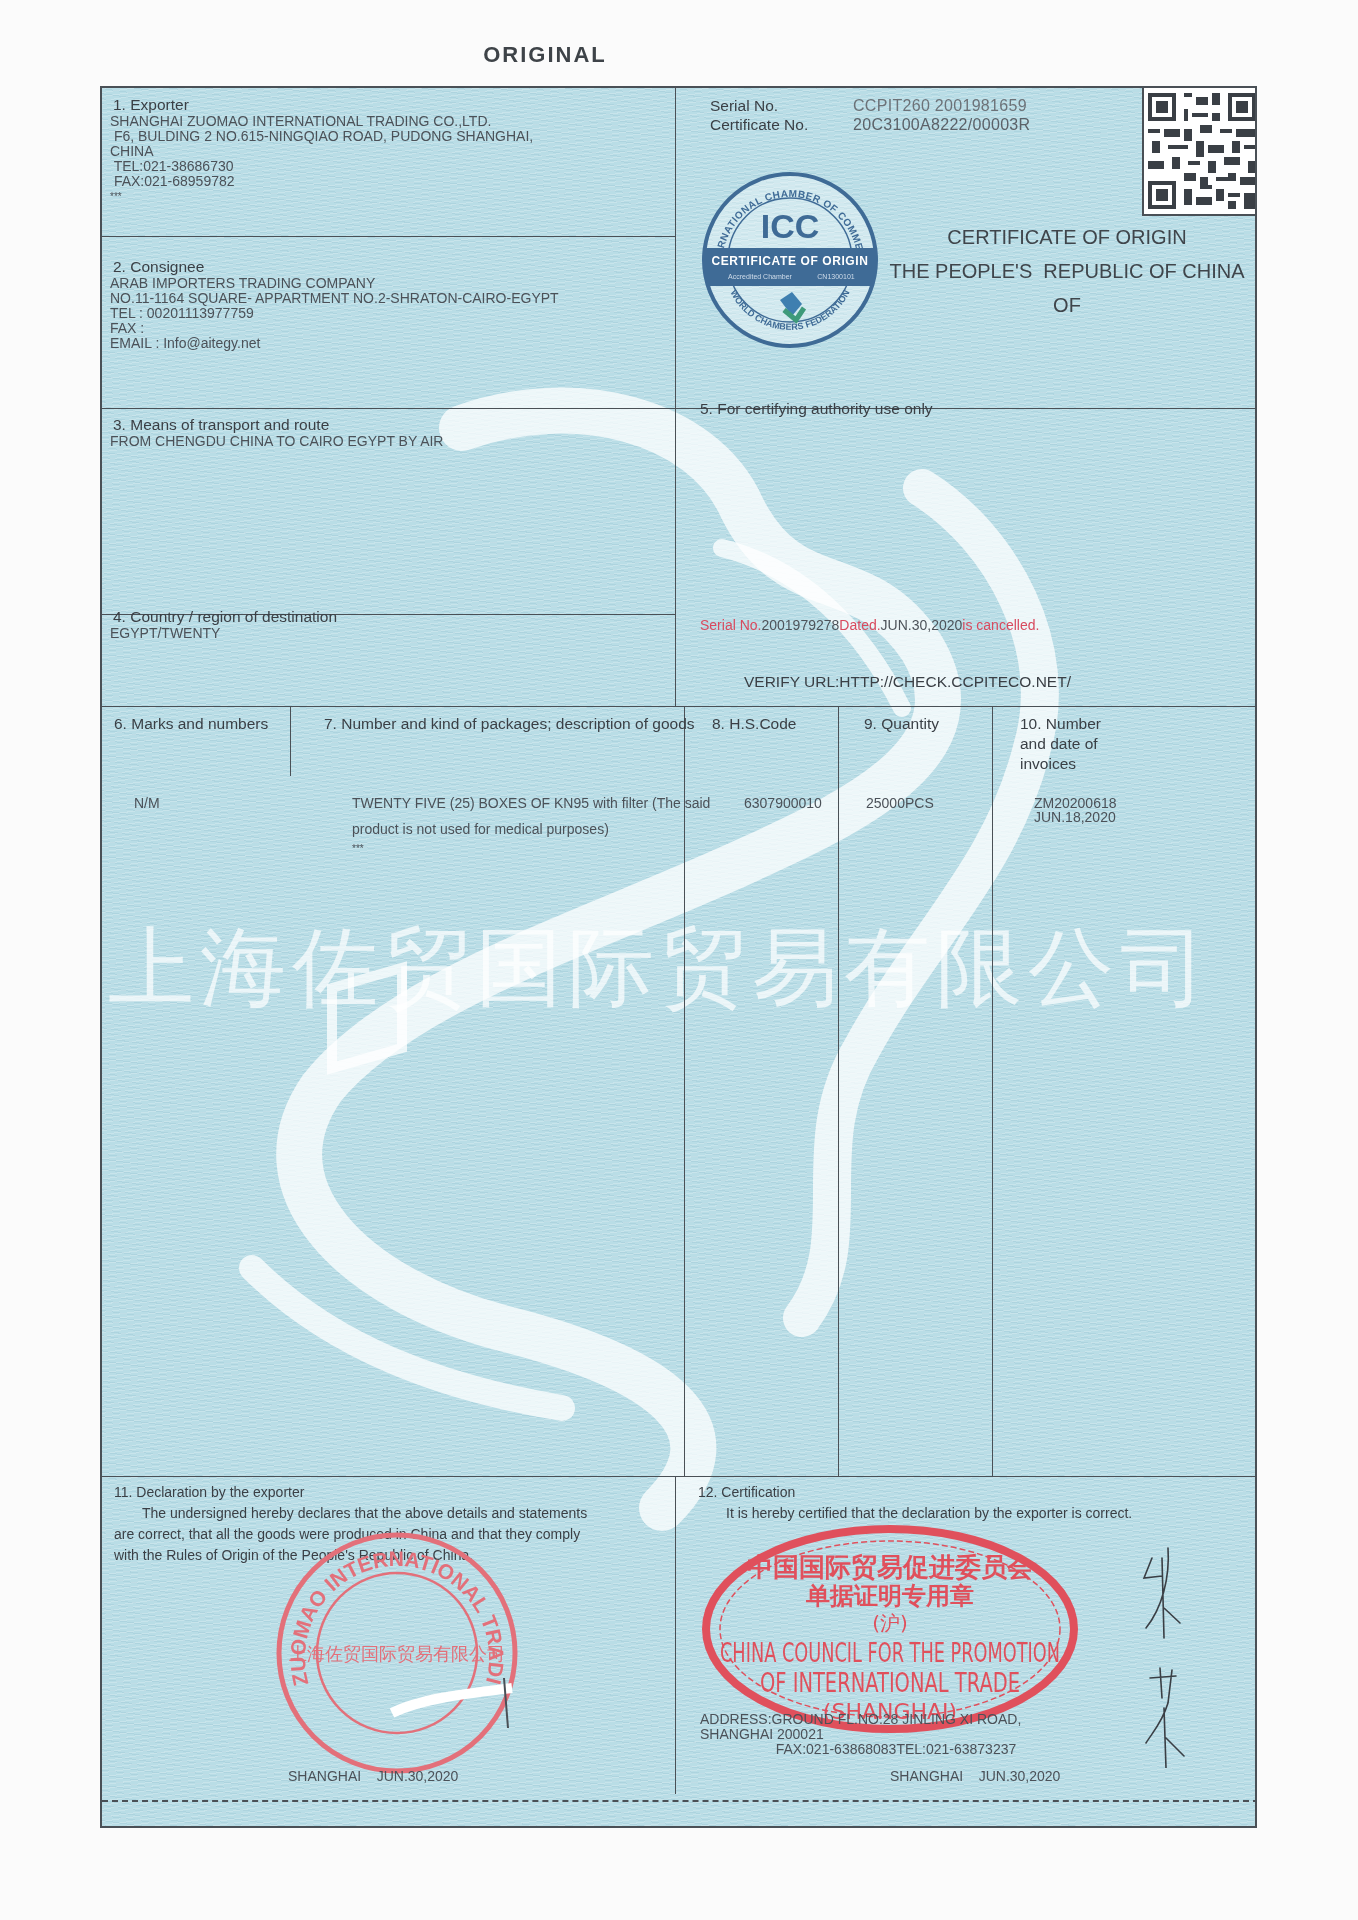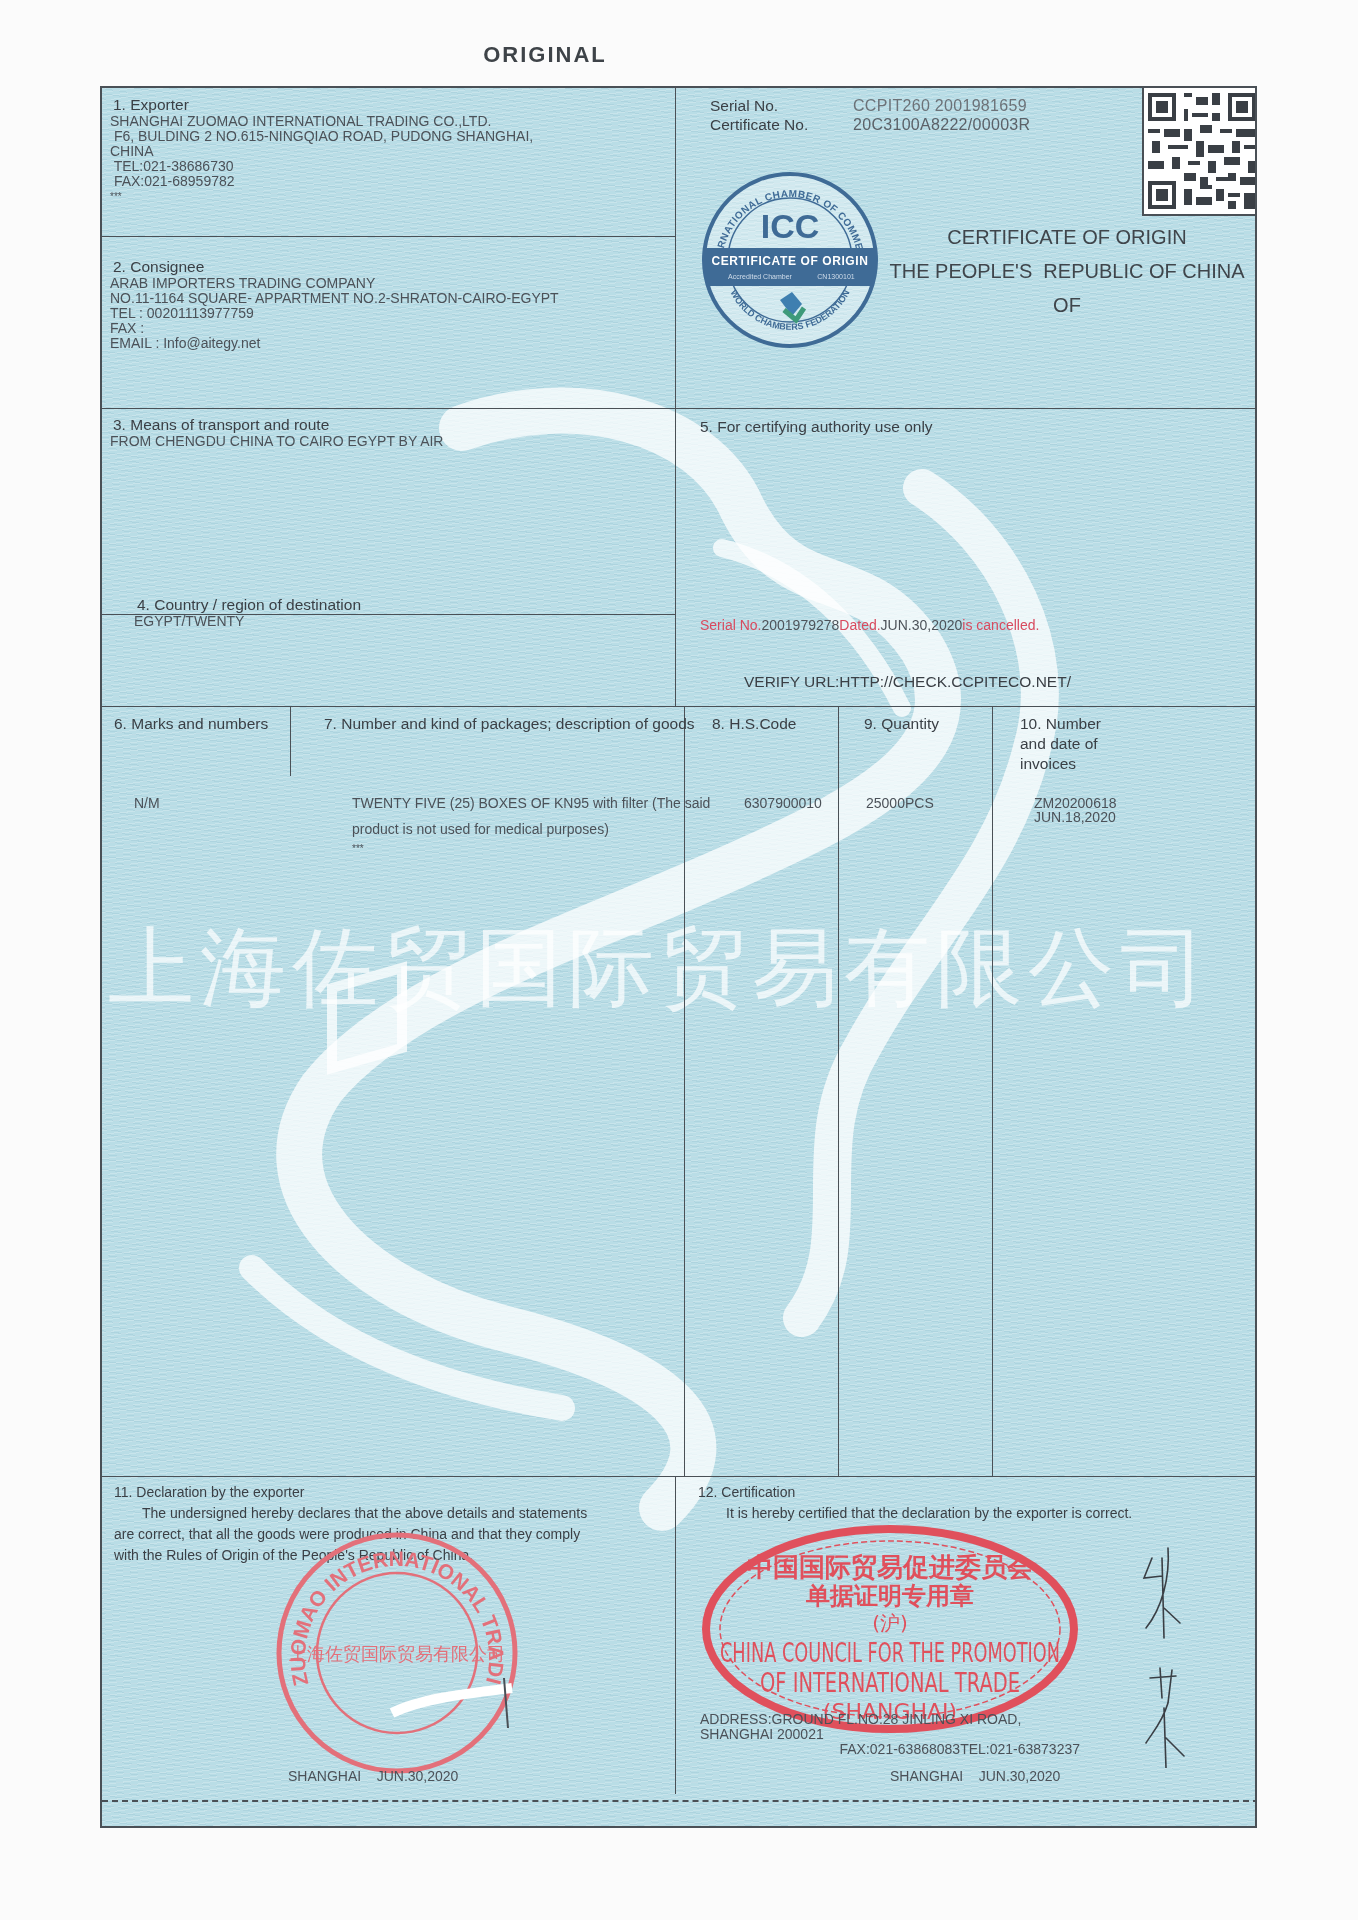"5. For certifying authority use" div.box { top: 330px -> 312px }
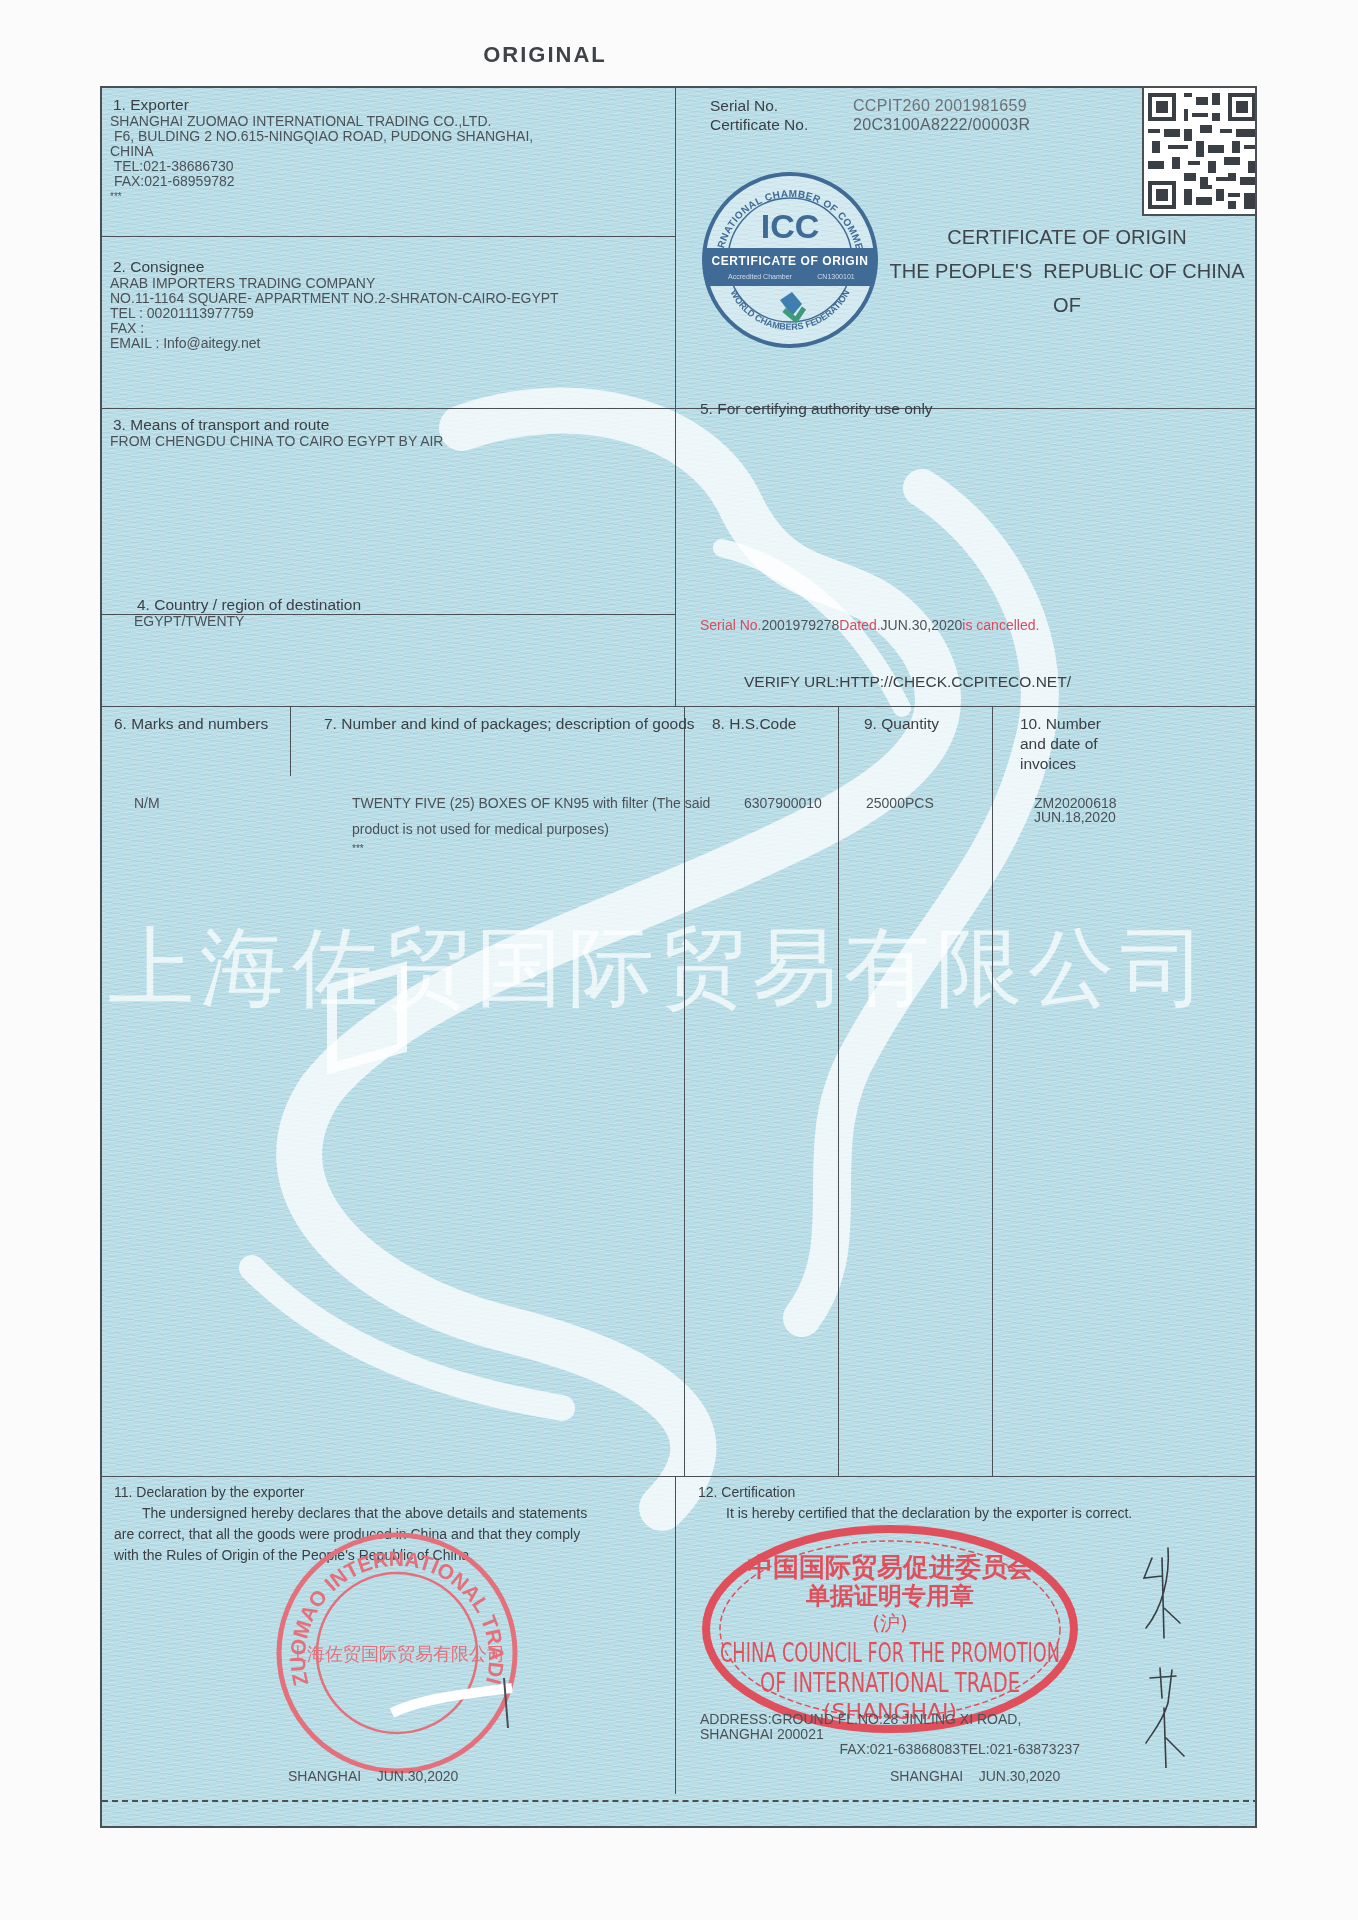"4. Country / region of" div.box { margin-left: 24px -> none; top: 508px -> 520px }
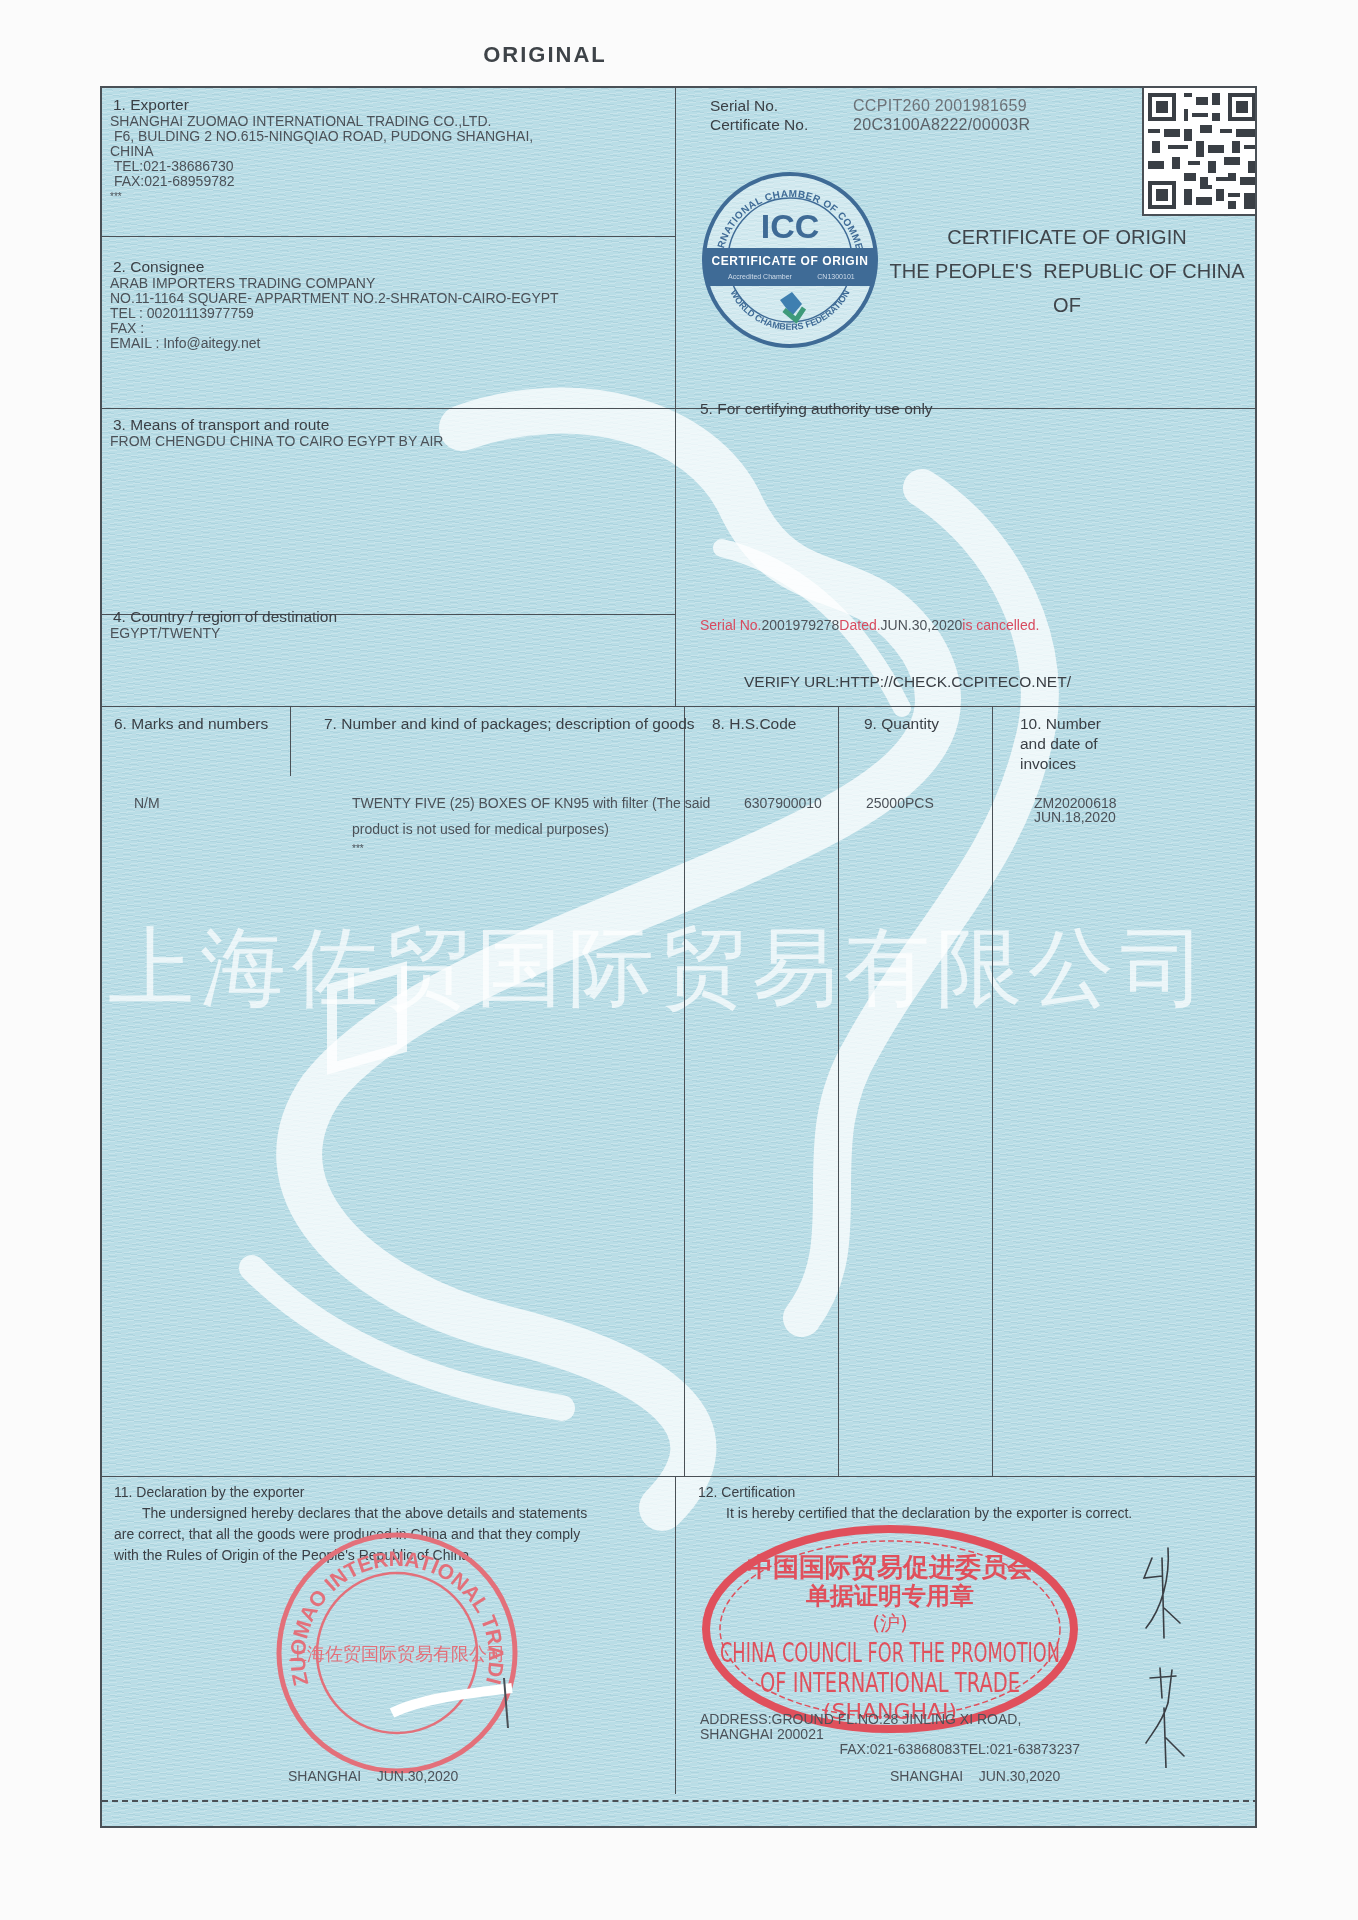"FAX:021-63868083" div { justify-content: flex-end -> center; margin-left: none -> 6px }
